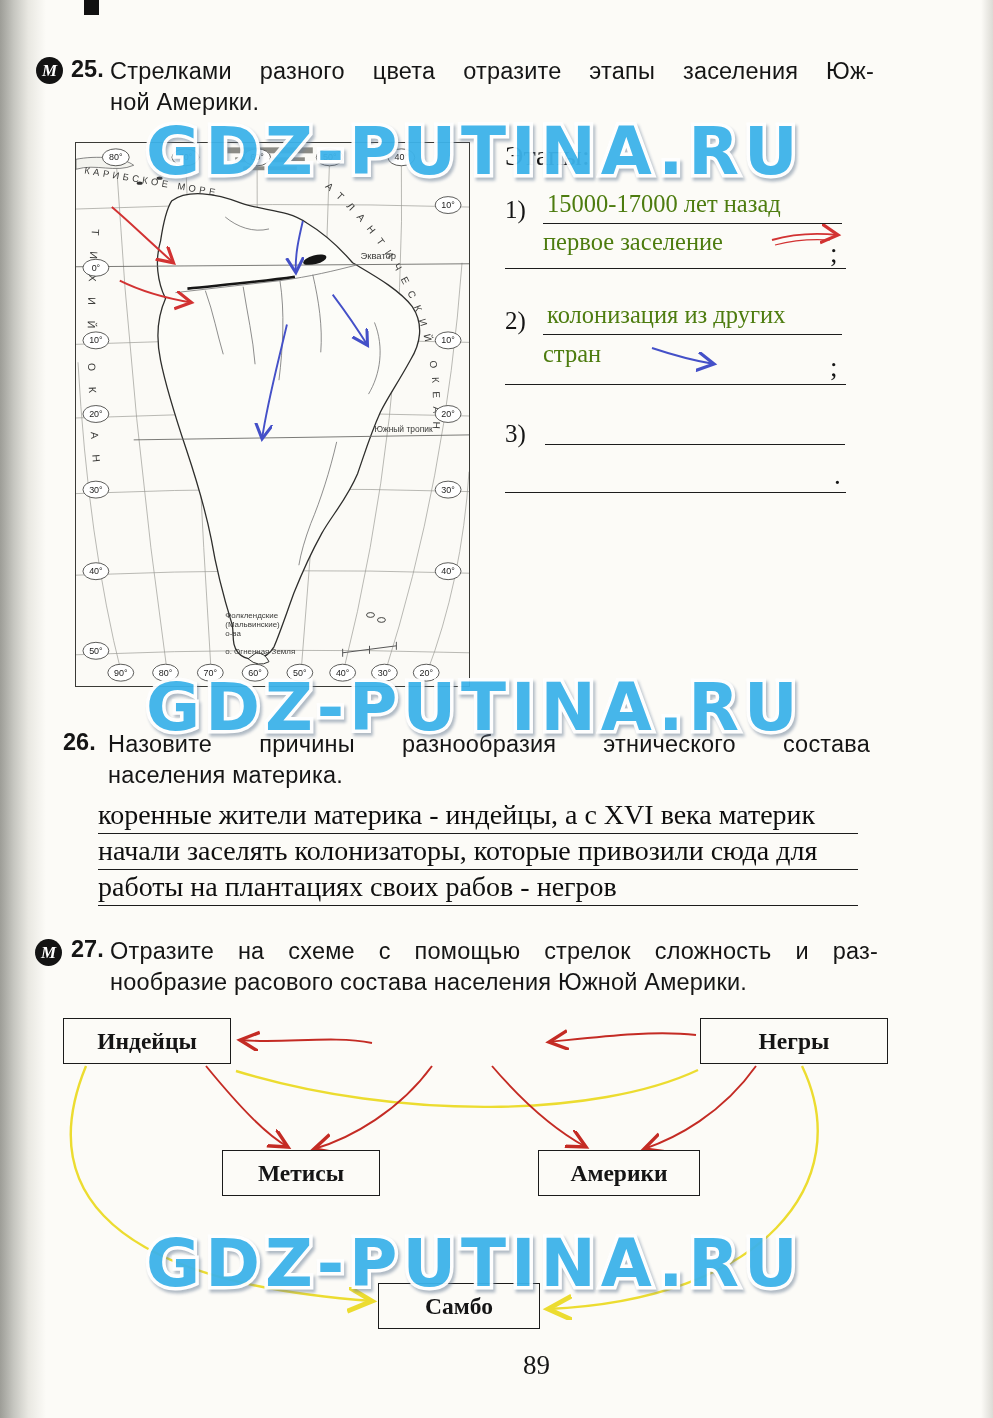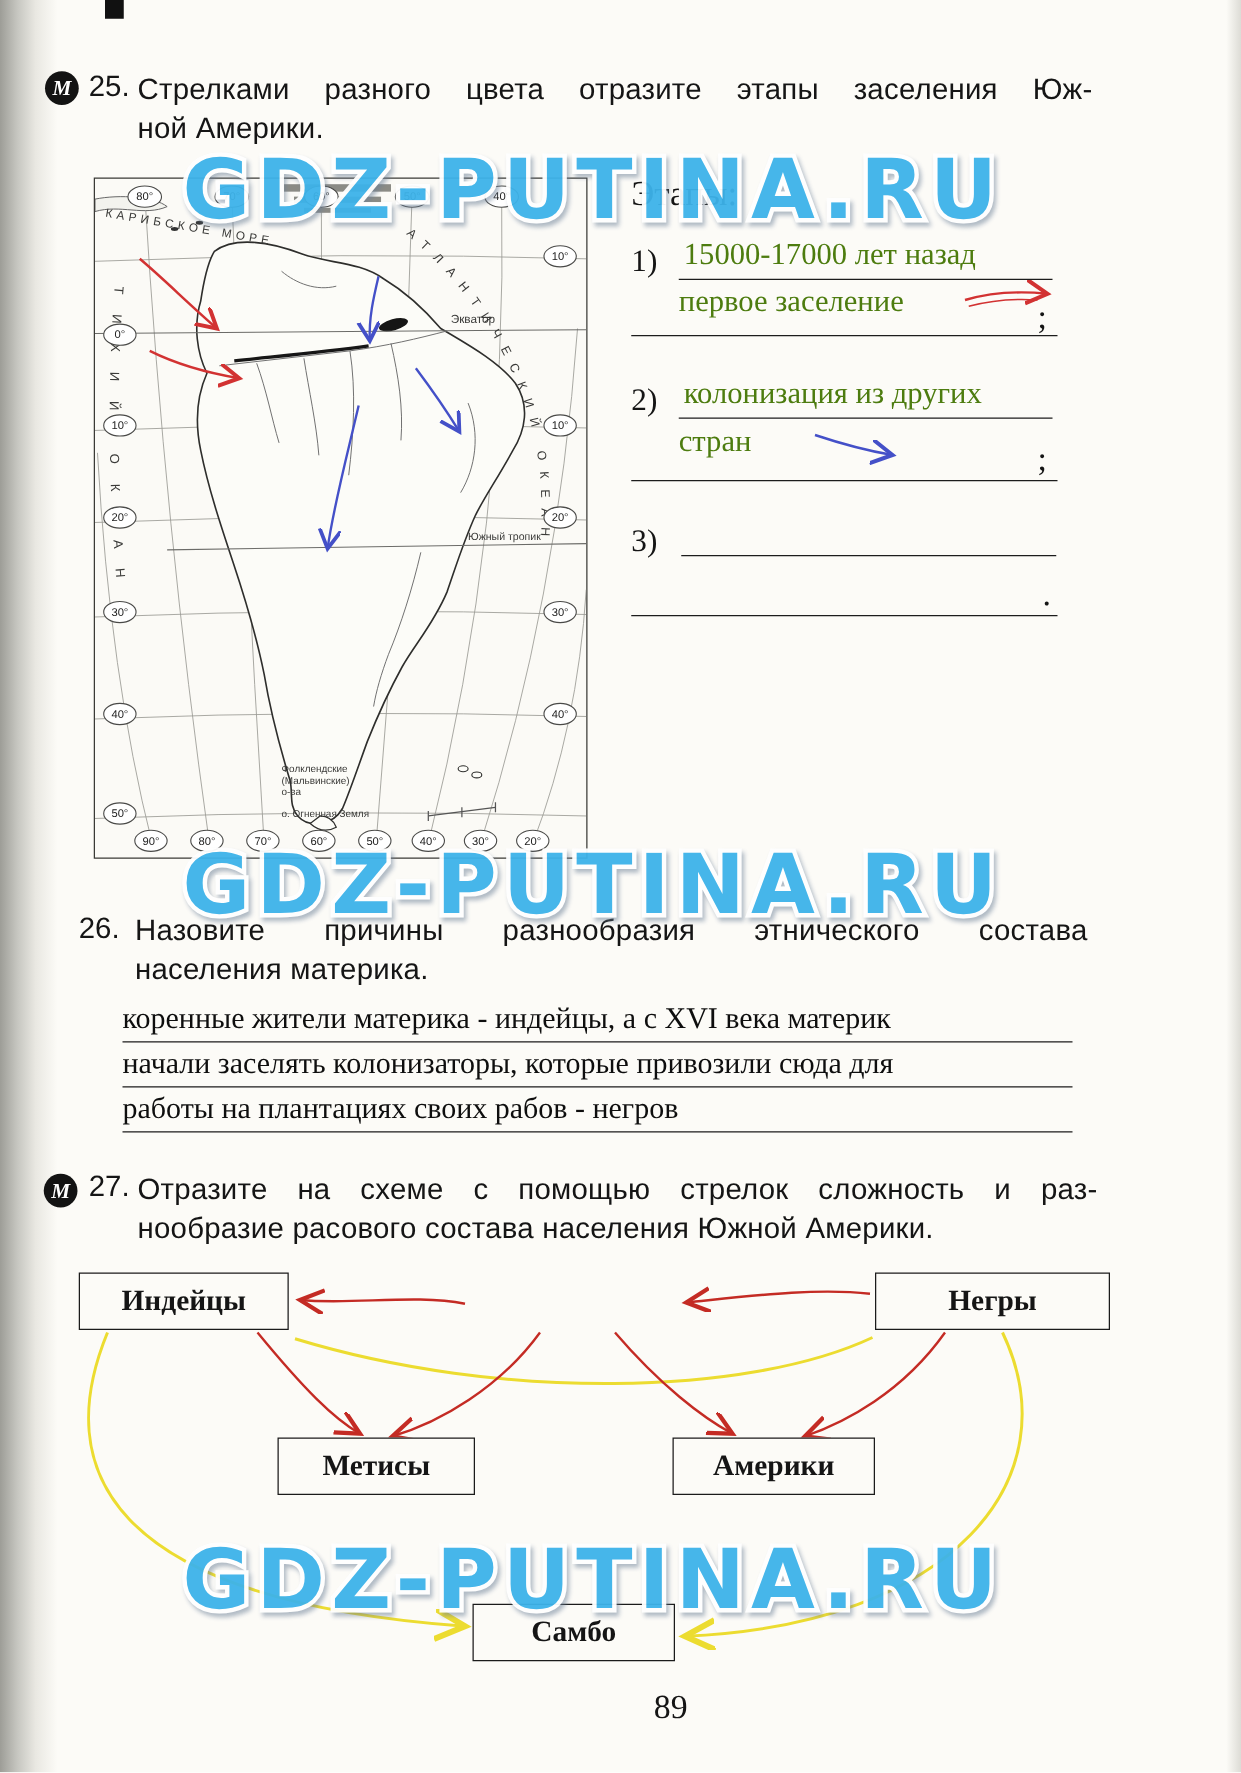"25." .tasknum { font-weight: 400 -> 700 }
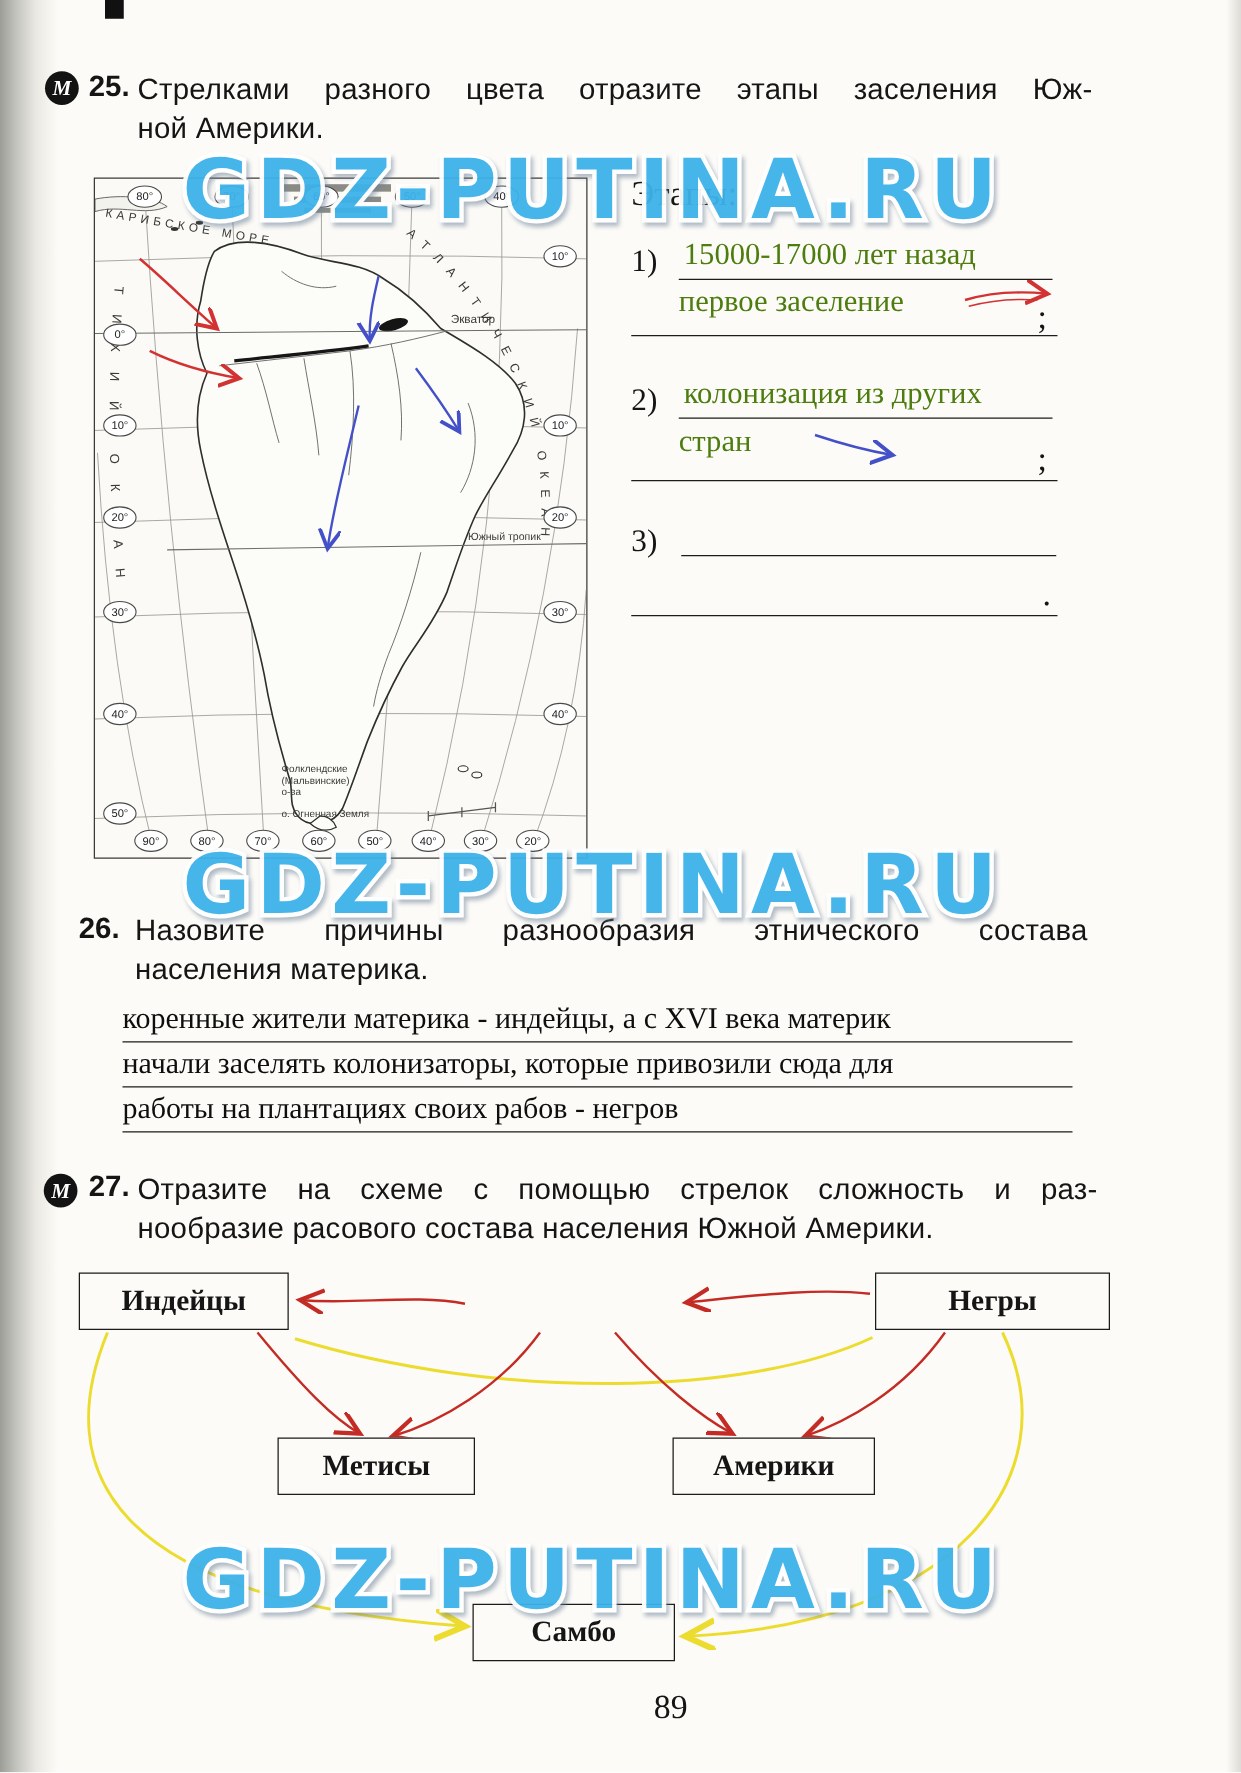"коренные жители материка - индейцы," .ansrow { font-size: 24px -> 28px }
